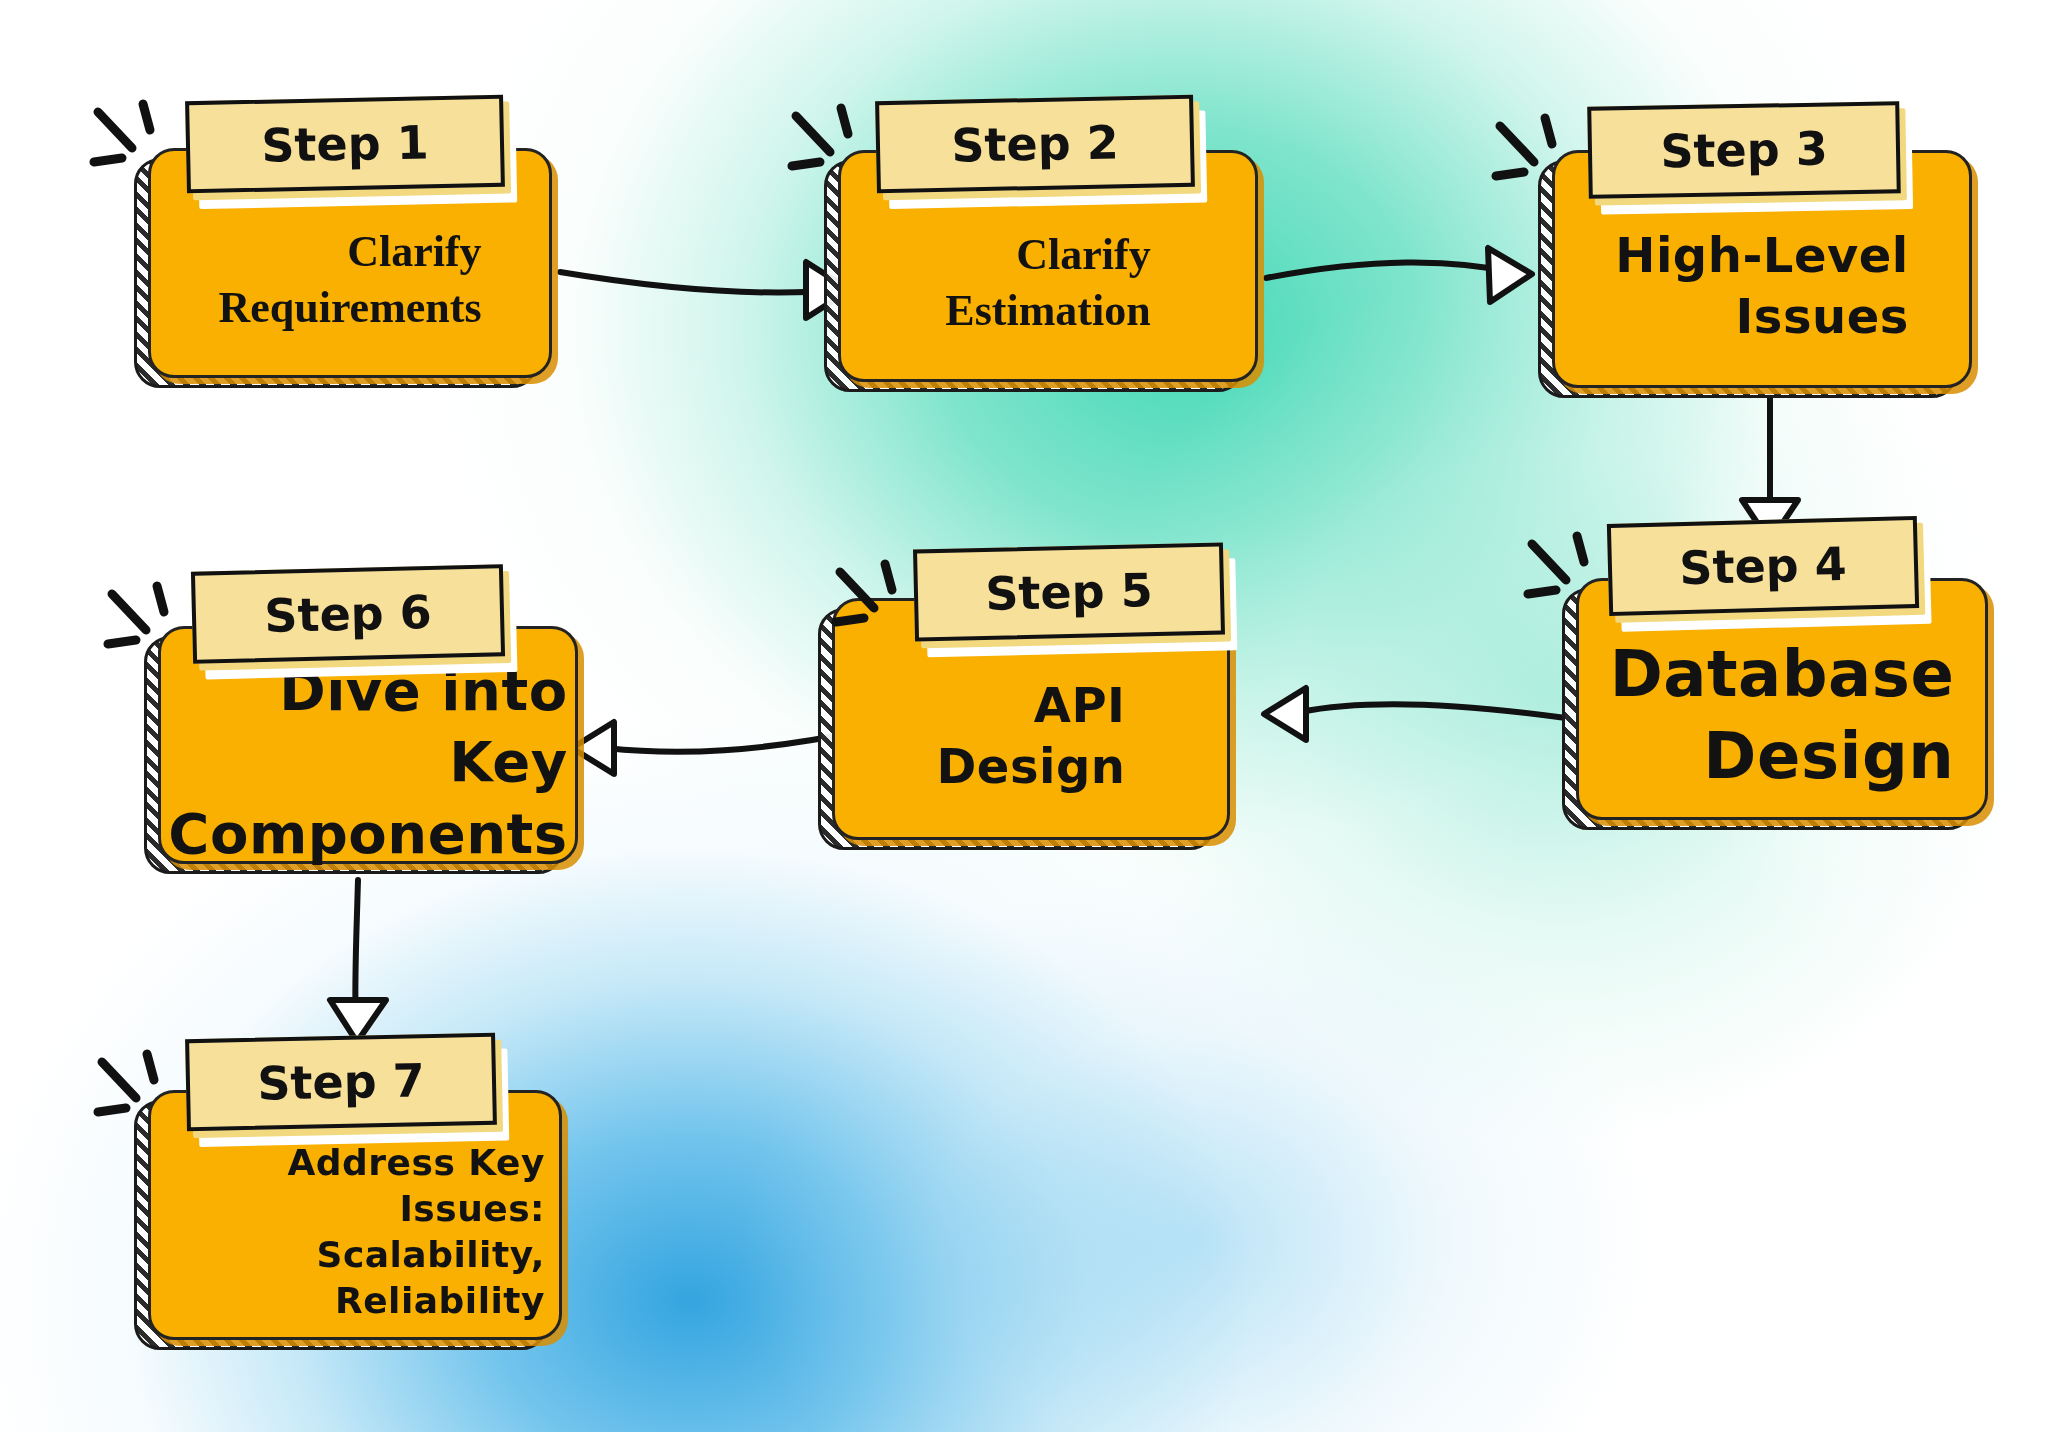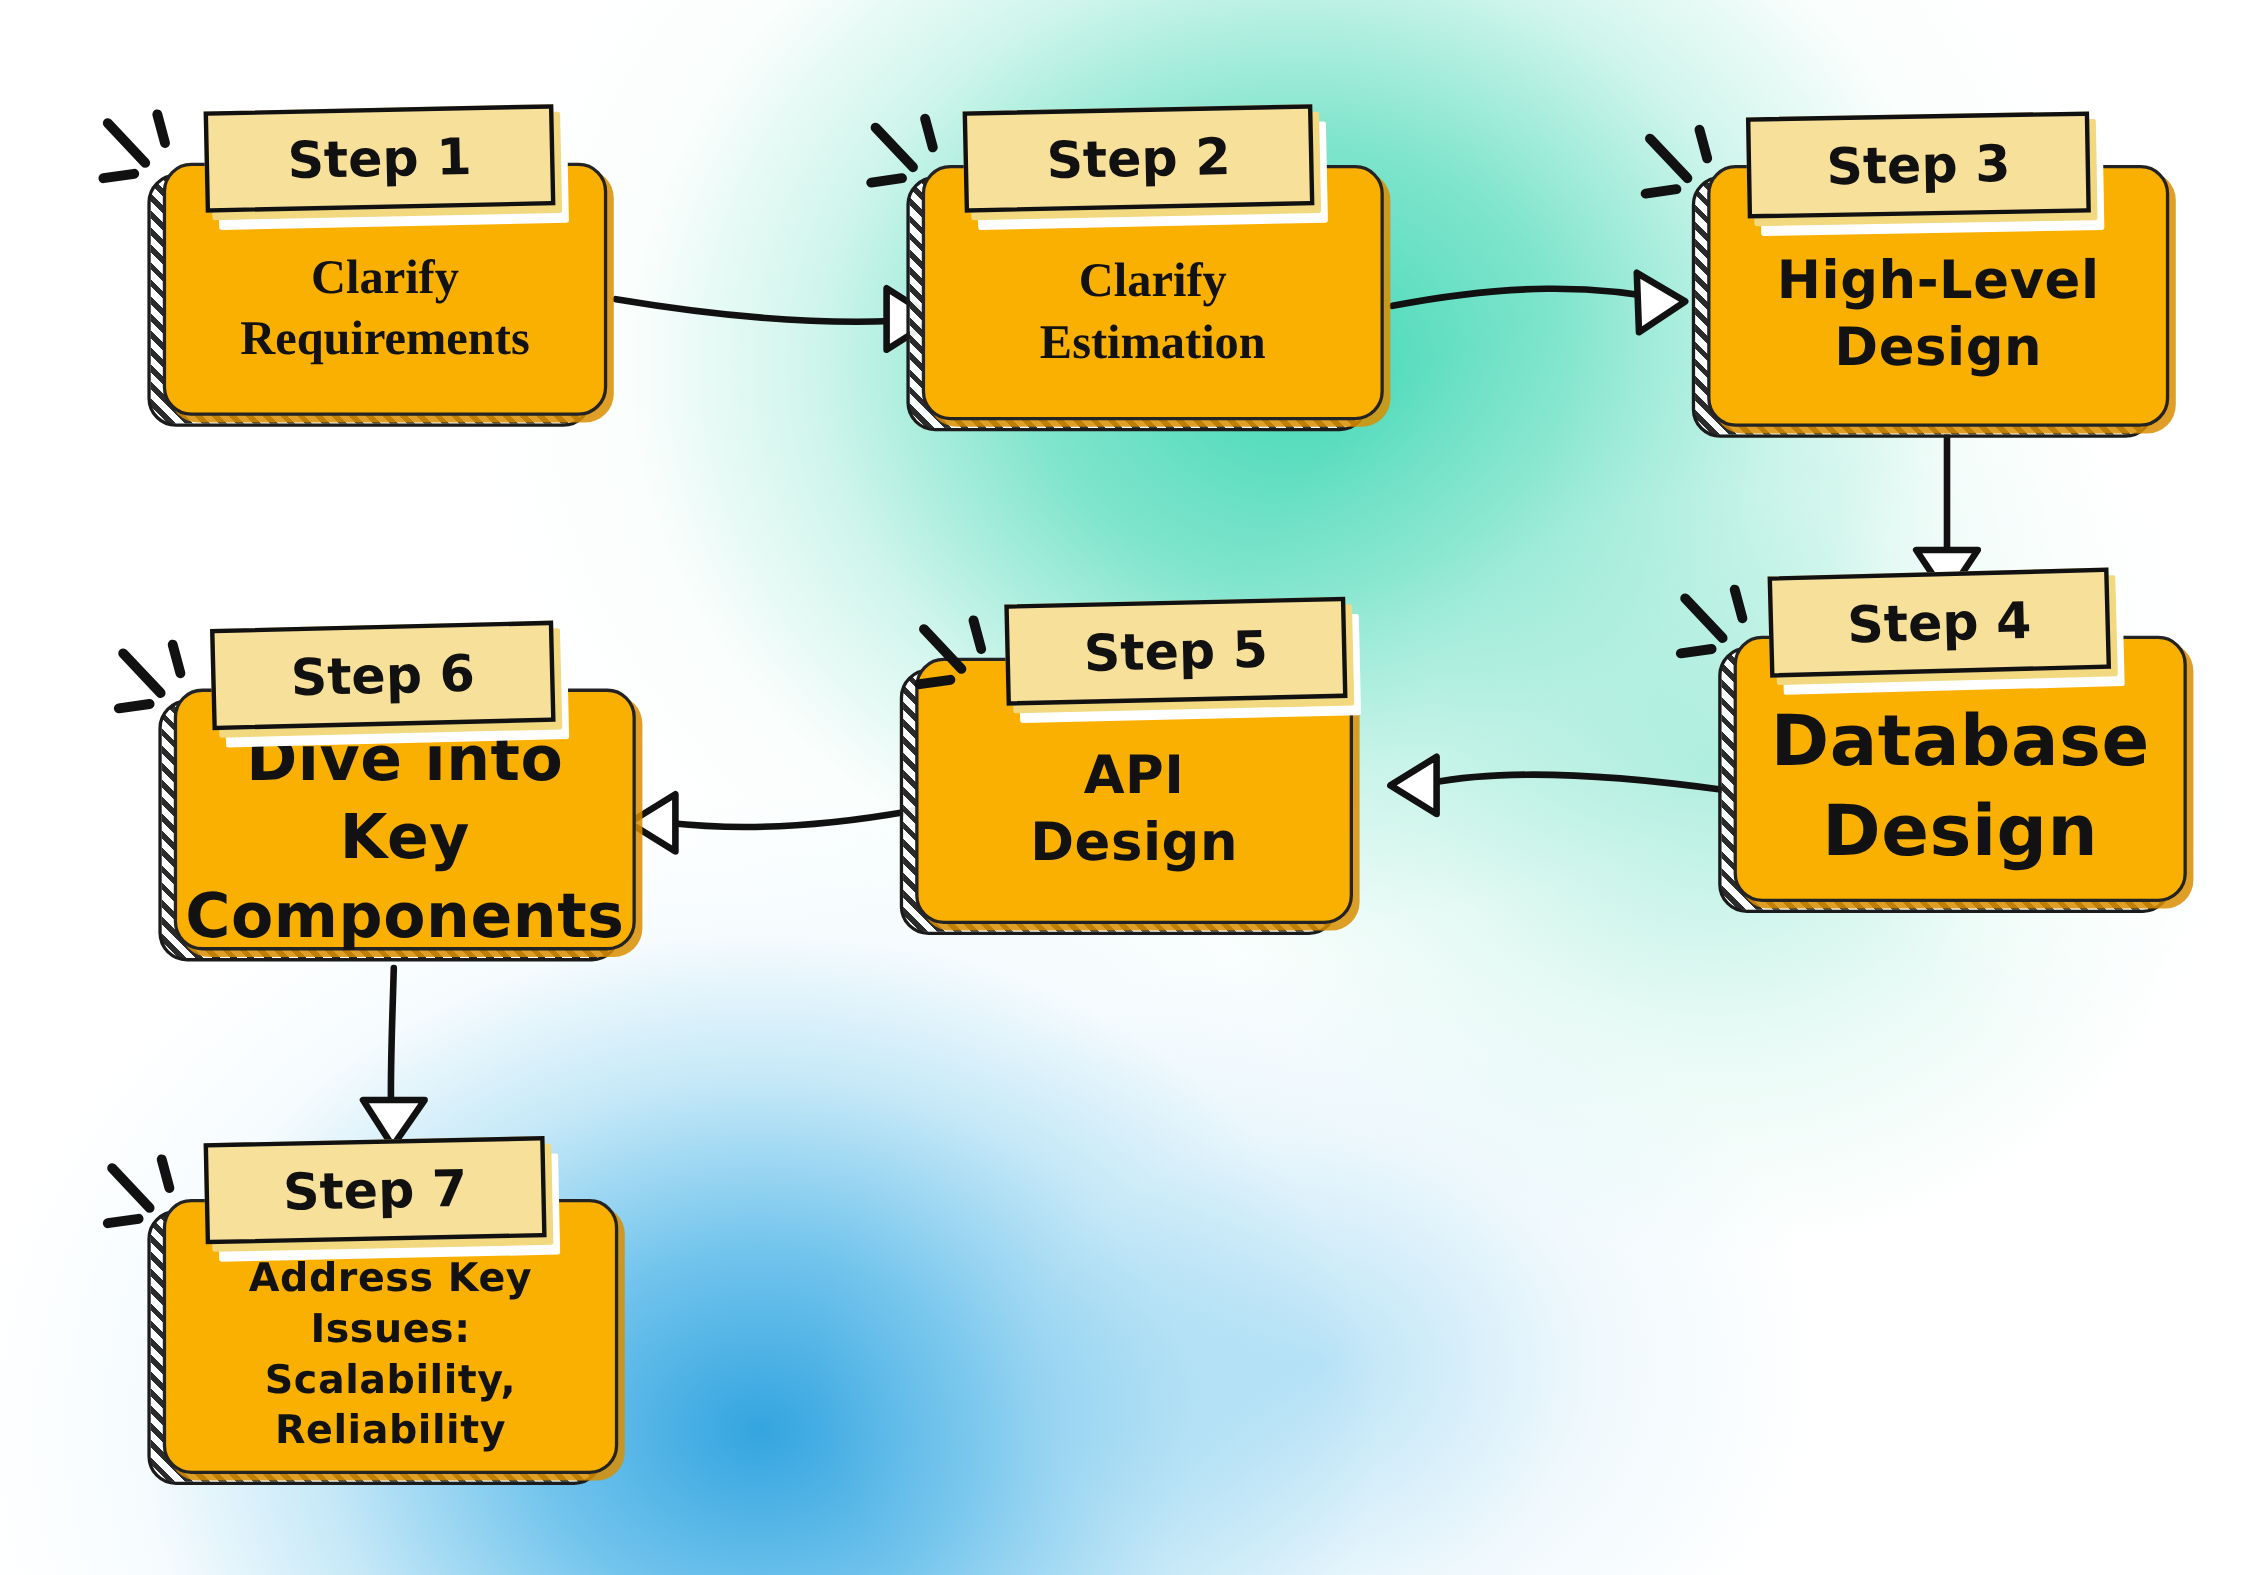"Clarify" .node-text { text-align: center -> right }
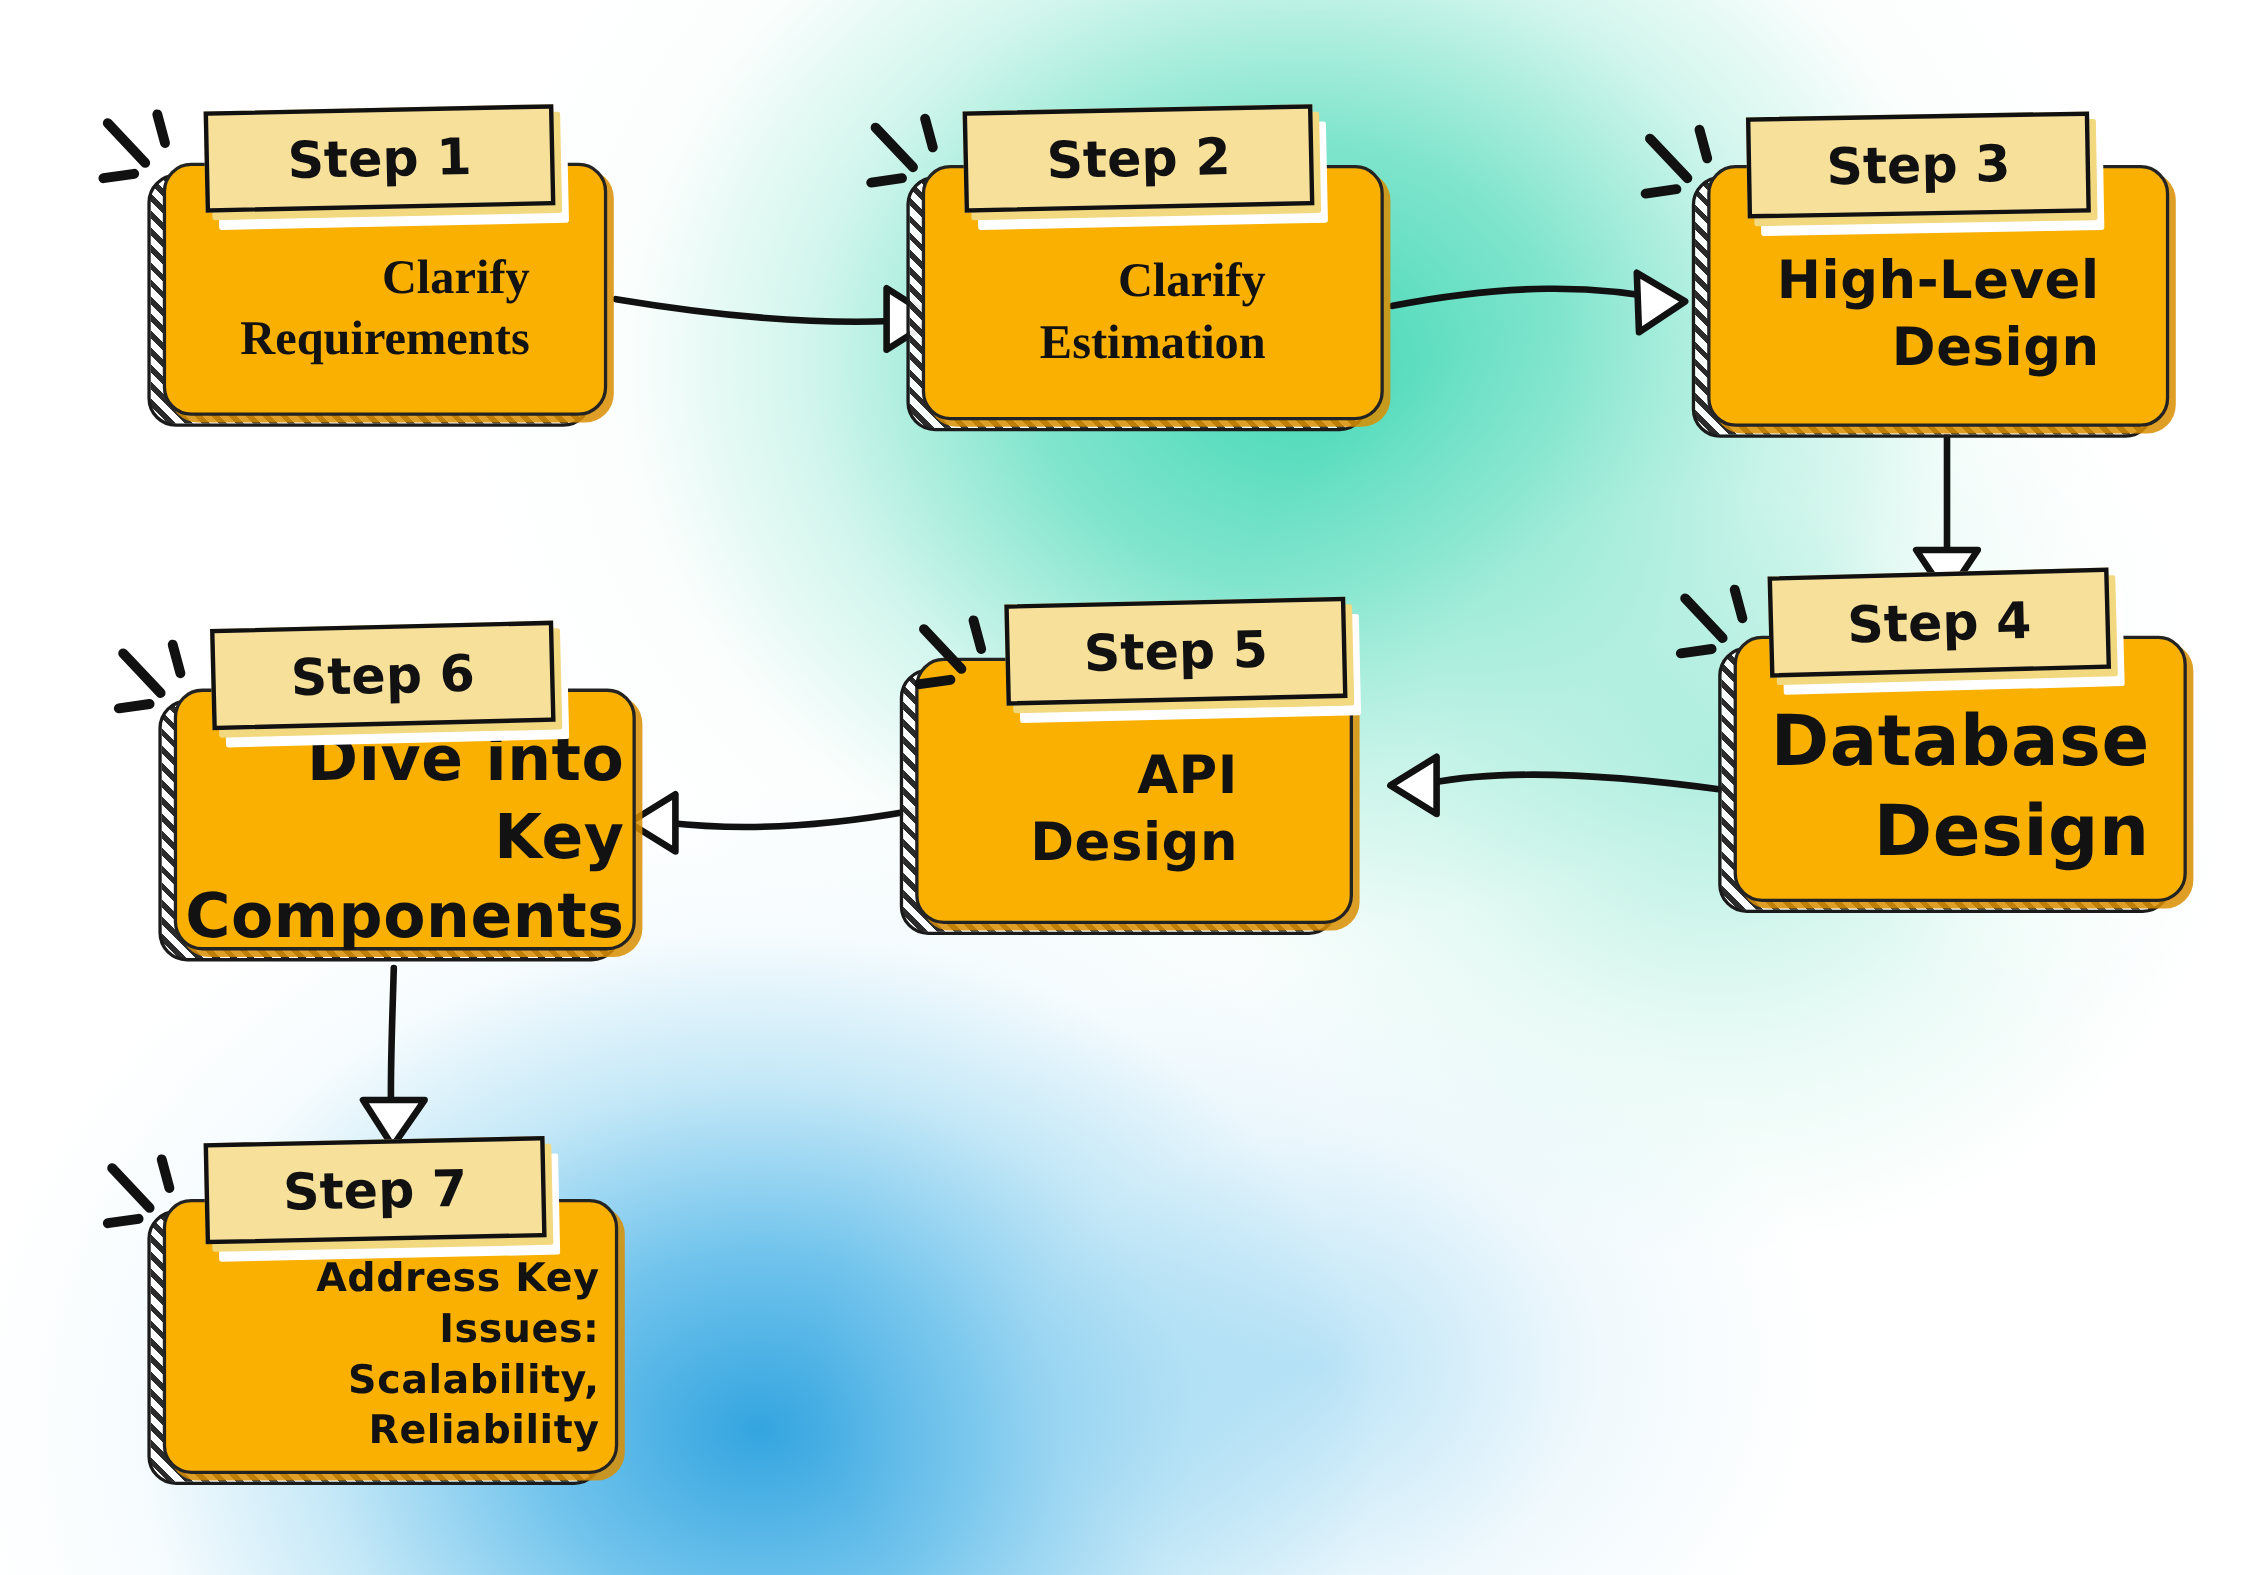"High-Level" div.node-text { text: Design -> Issues }
